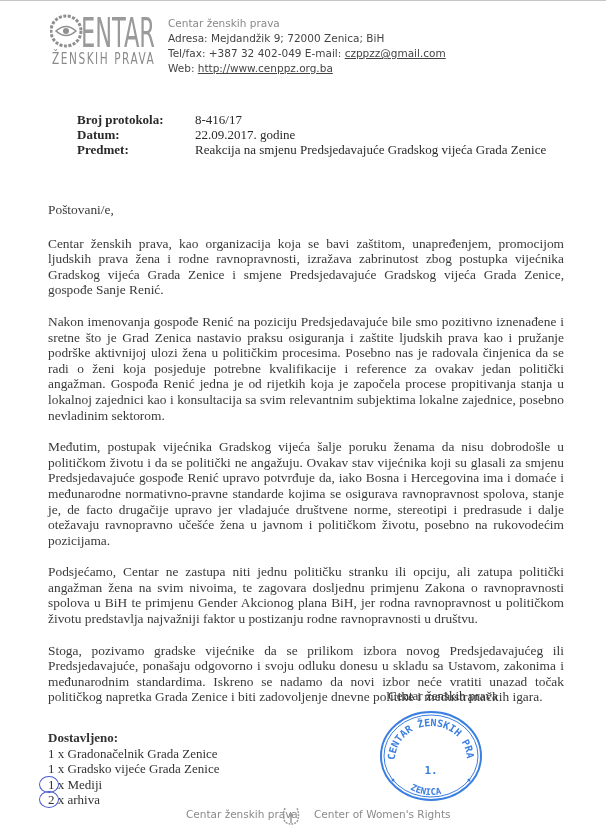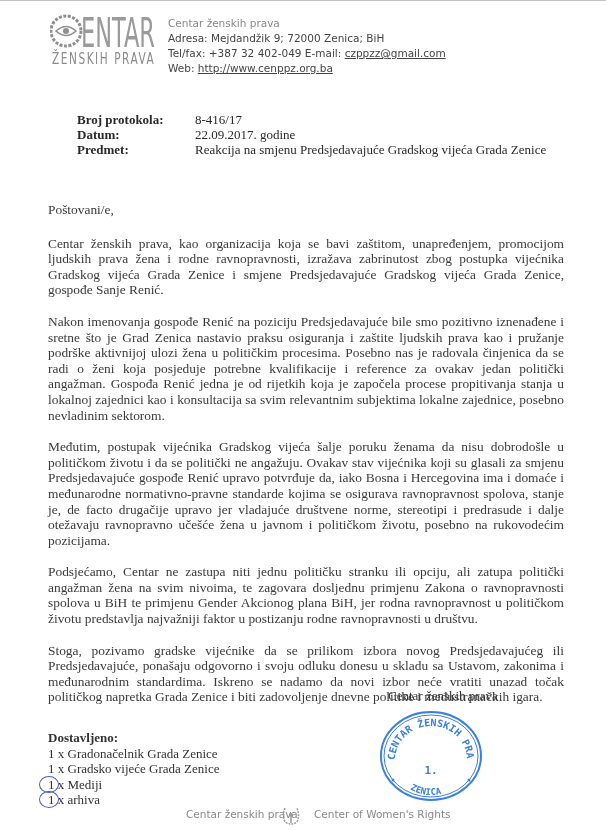"1 x arhiva" span { text: 1 -> 2 }
